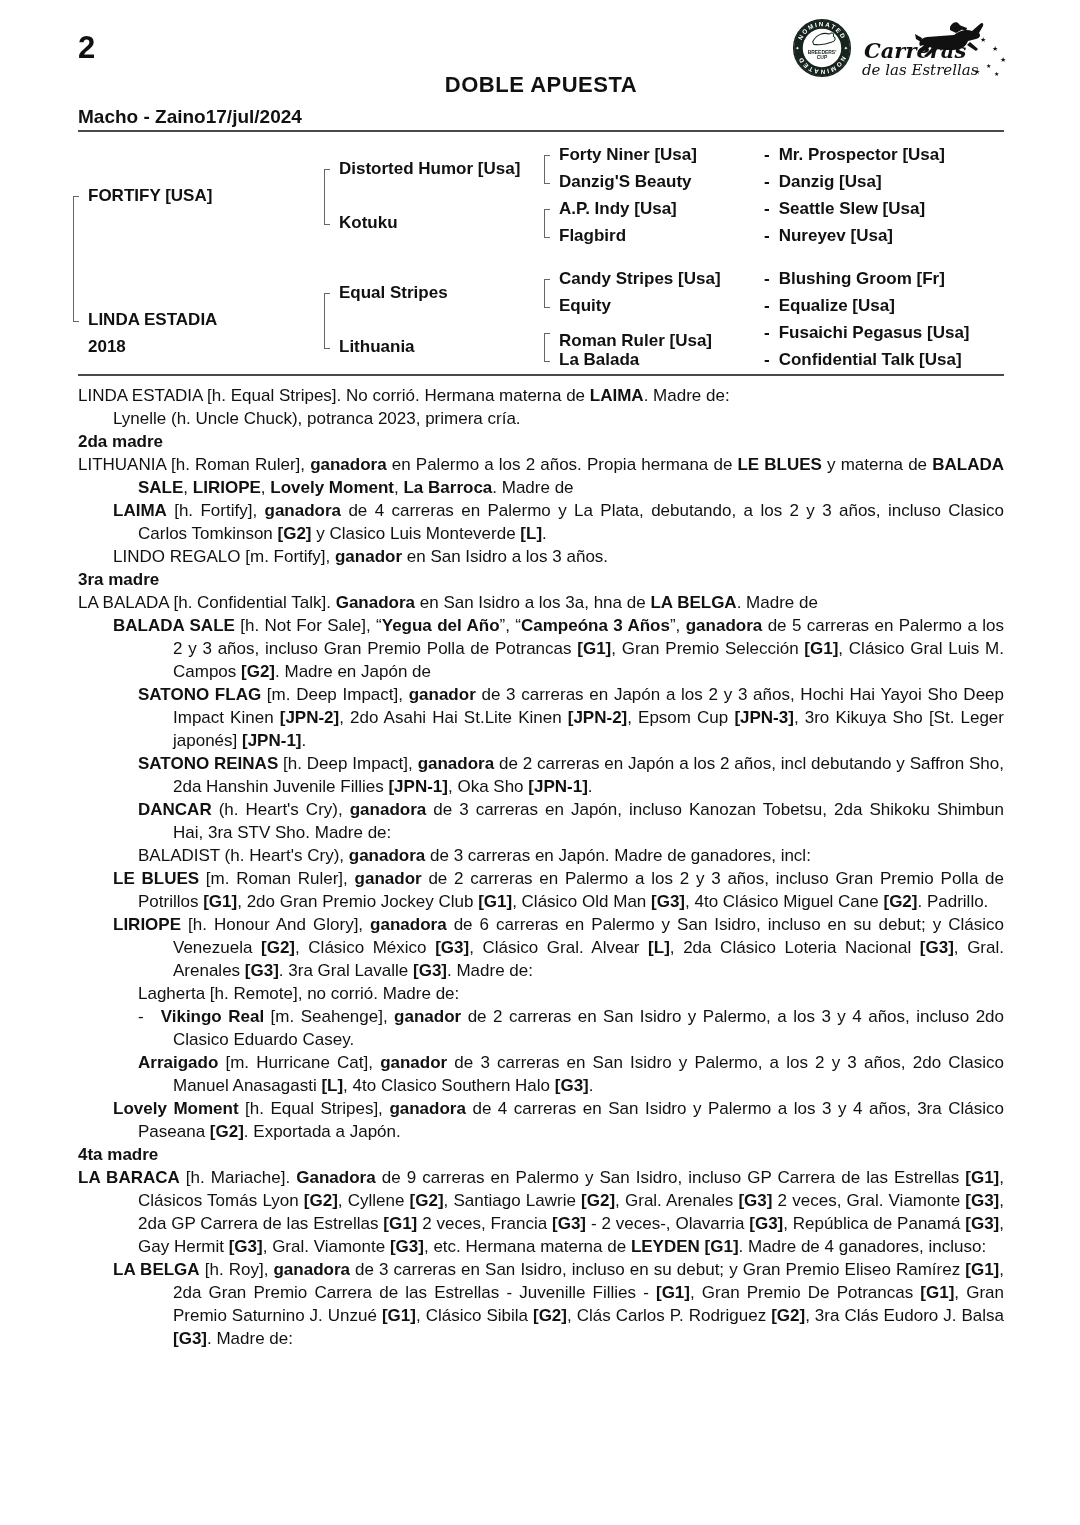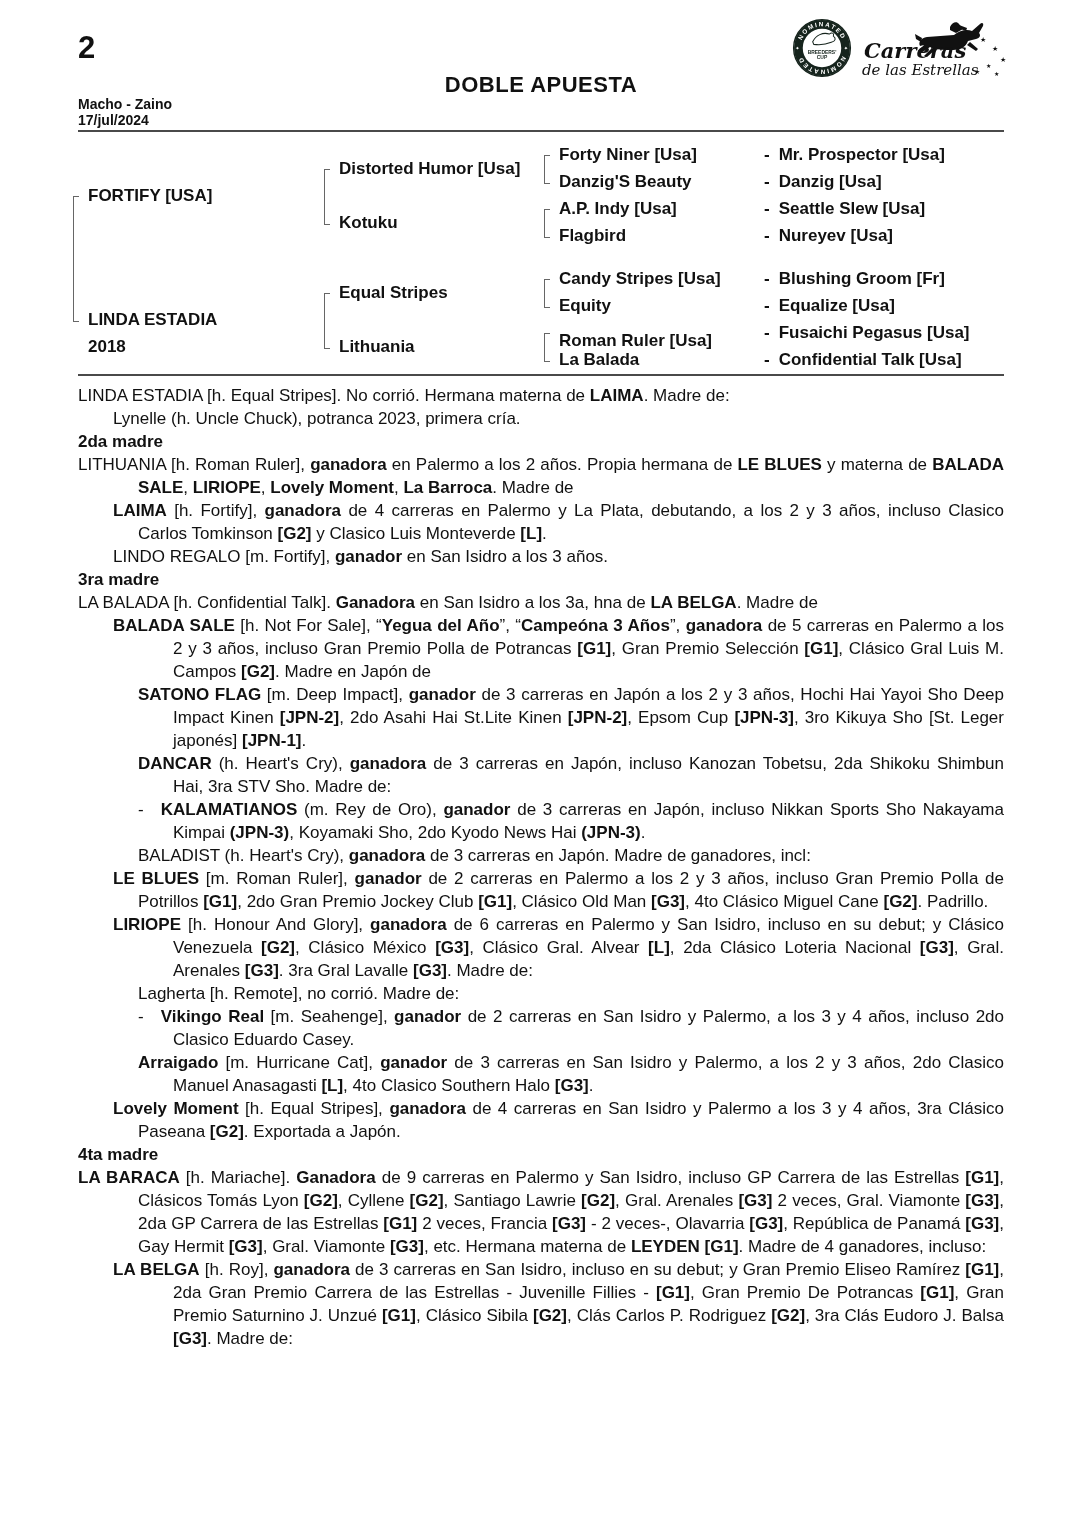"Macho - Zaino" .subhead { flex-direction: column -> none; font-size: 14px -> 19px; justify-content: space-between -> flex-start }
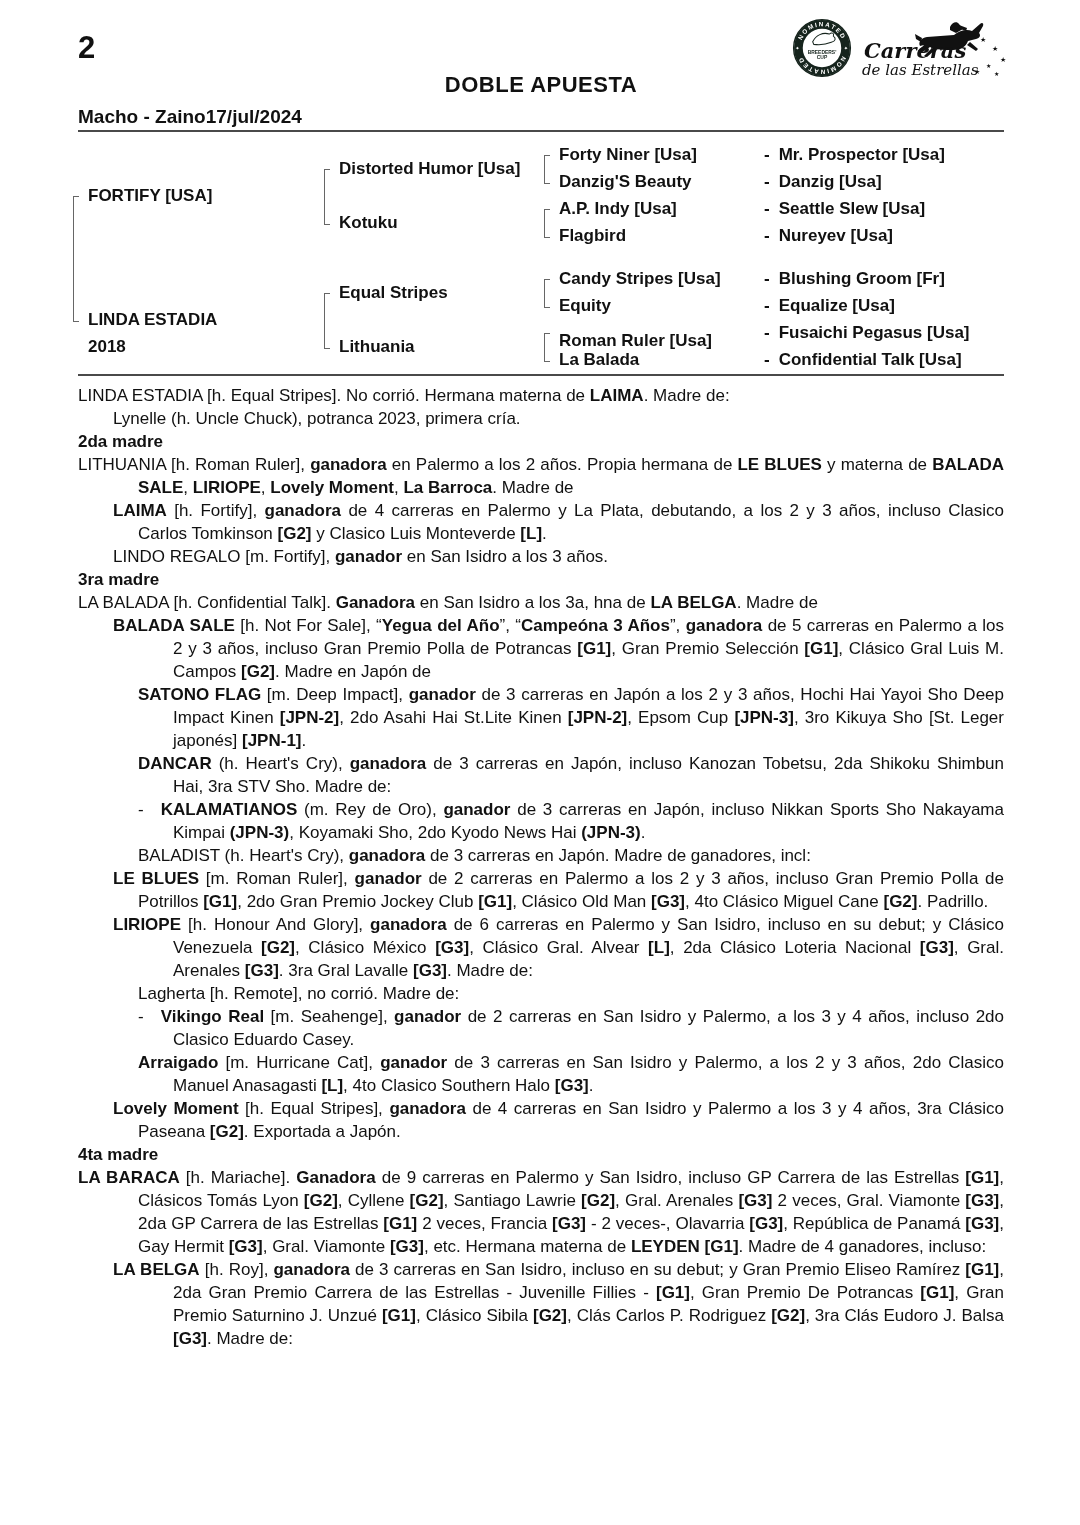"SATONO REINAS [h. Deep Impact]," p.c60h { html: none -> <p><b>SATONO REINAS</b> [h. Deep Impact], <b>ganadora</b> de 2 carreras en Japón a los 2 años, incl debutando y Saffron Sho, 2da Hanshin Juvenile Fillies <b>[JPN-1]</b>, Oka Sho <b>[JPN-1]</b>.</p> }
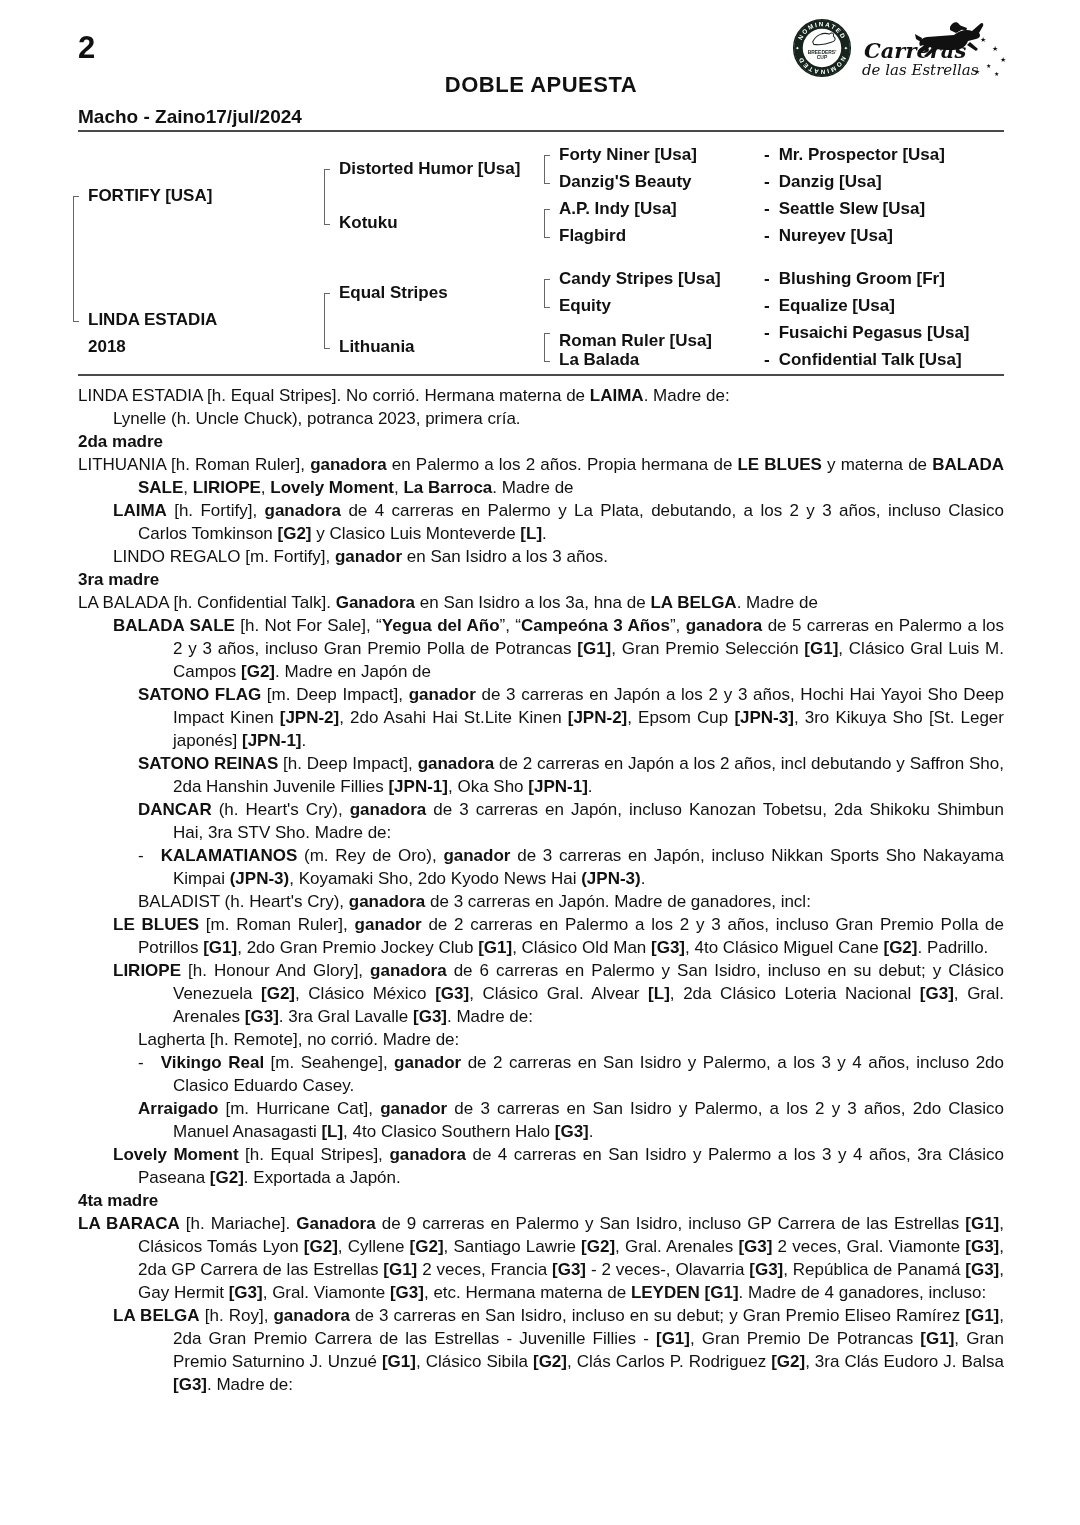"- KALAMATIANOS (m. Rey de" p.c60h { html: <p>- <b>KALAMATIANOS</b> (m. Rey de Oro), <b>ganador</b> de 3 carreras en Japón, incluso Nikkan Sports Sho Nakayama Kimpai <b>(JPN-3)</b>, Koyamaki Sho, 2do Kyodo News Hai <b>(JPN-3)</b>.</p> -> none }
